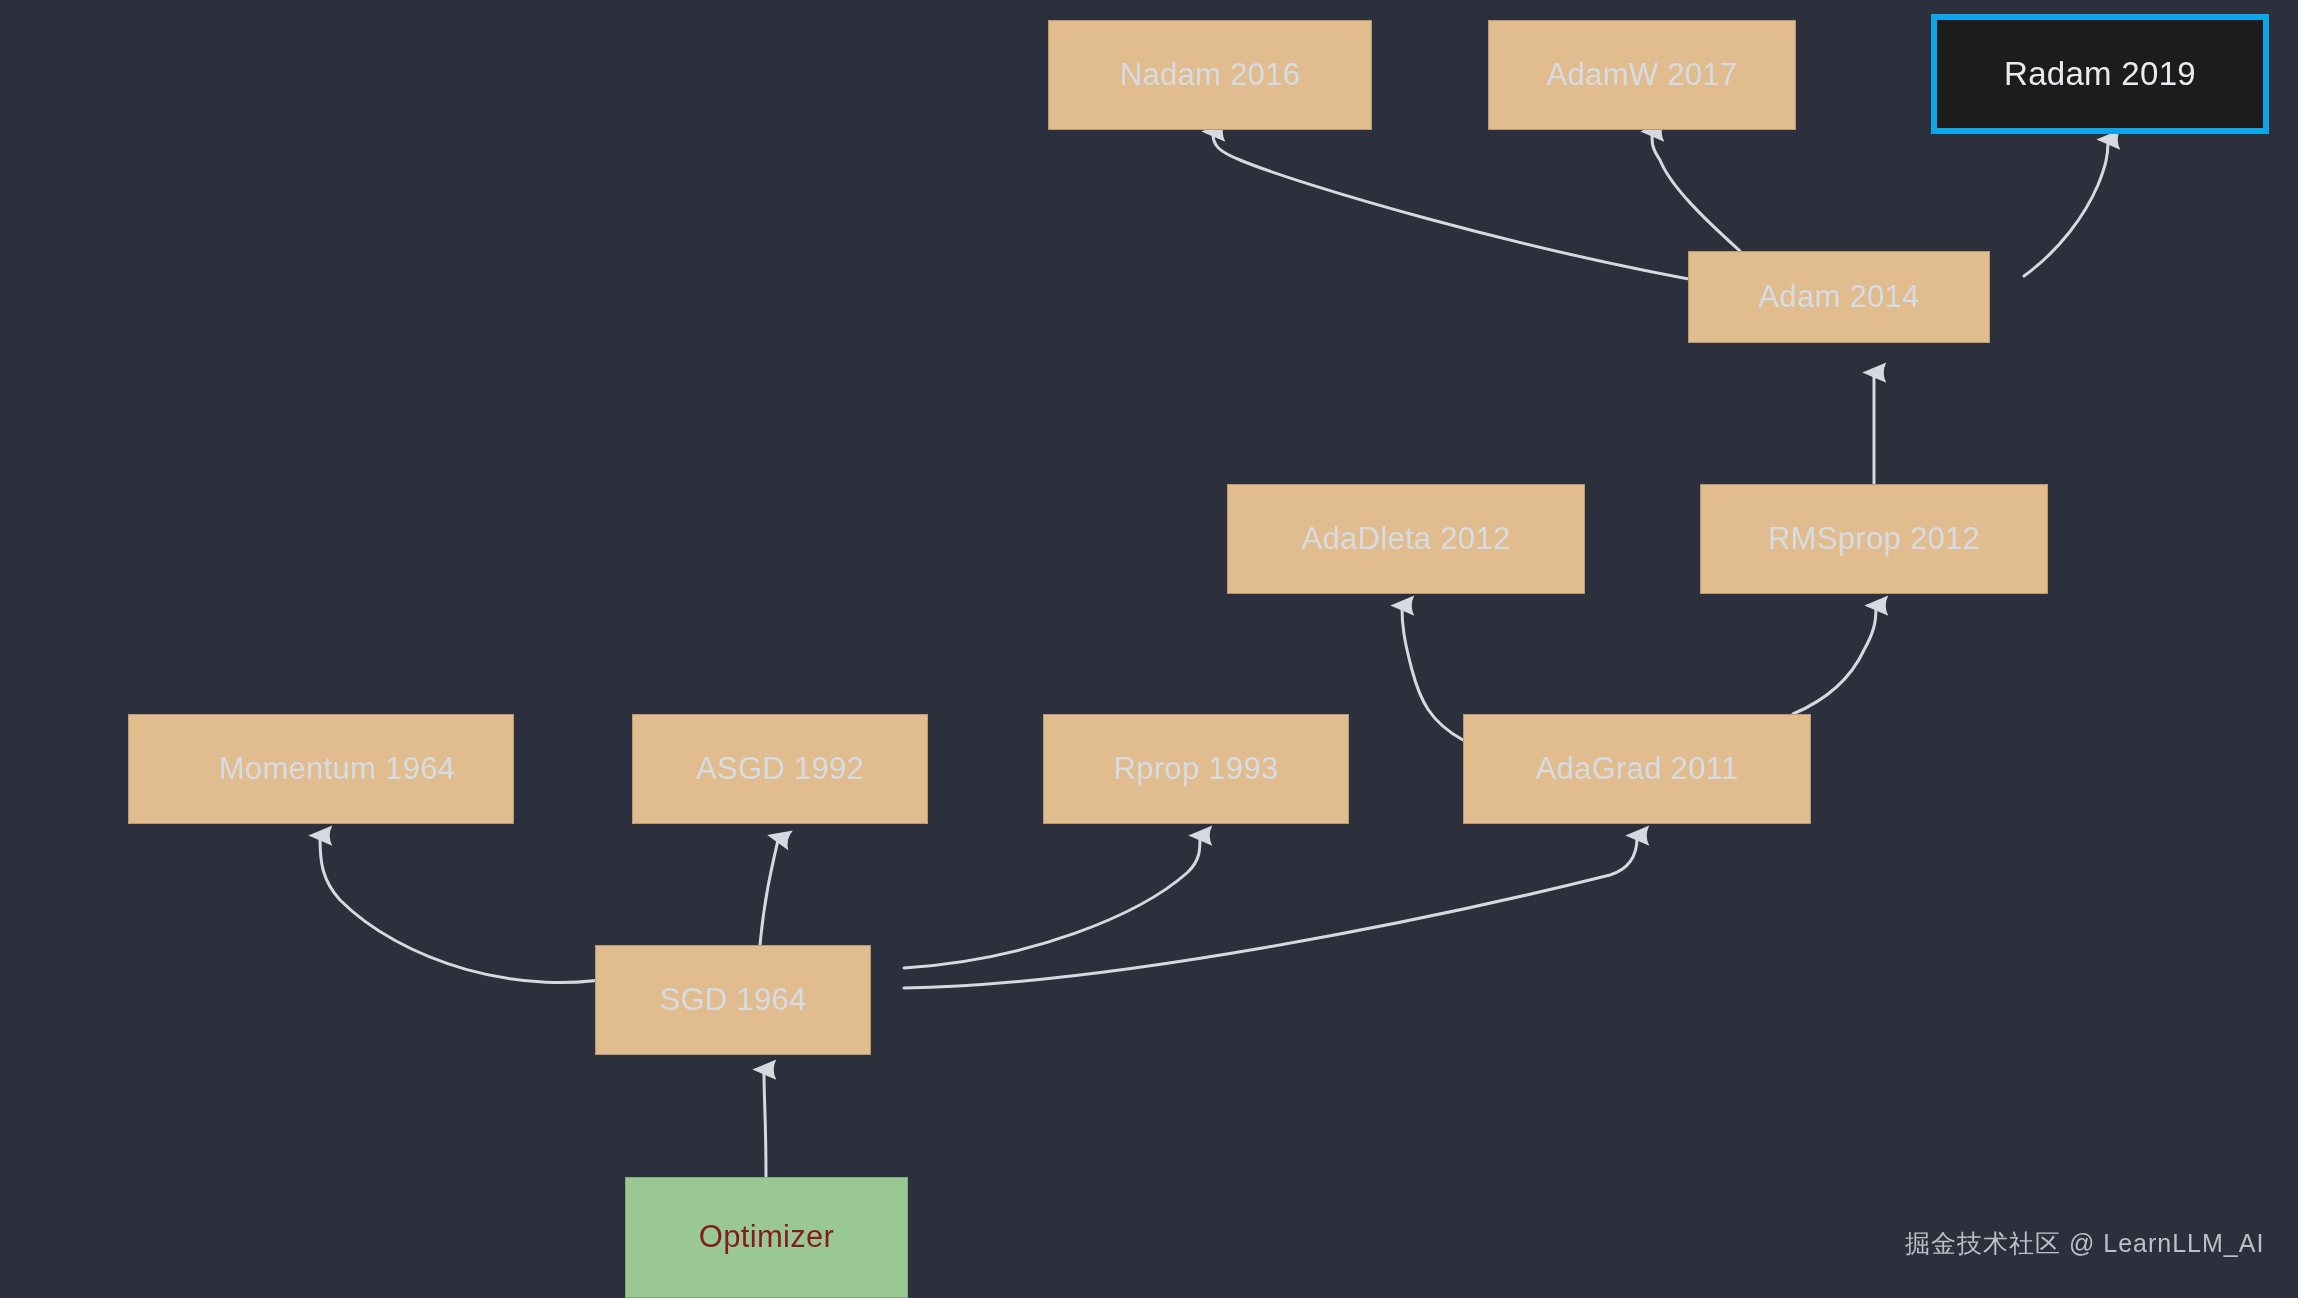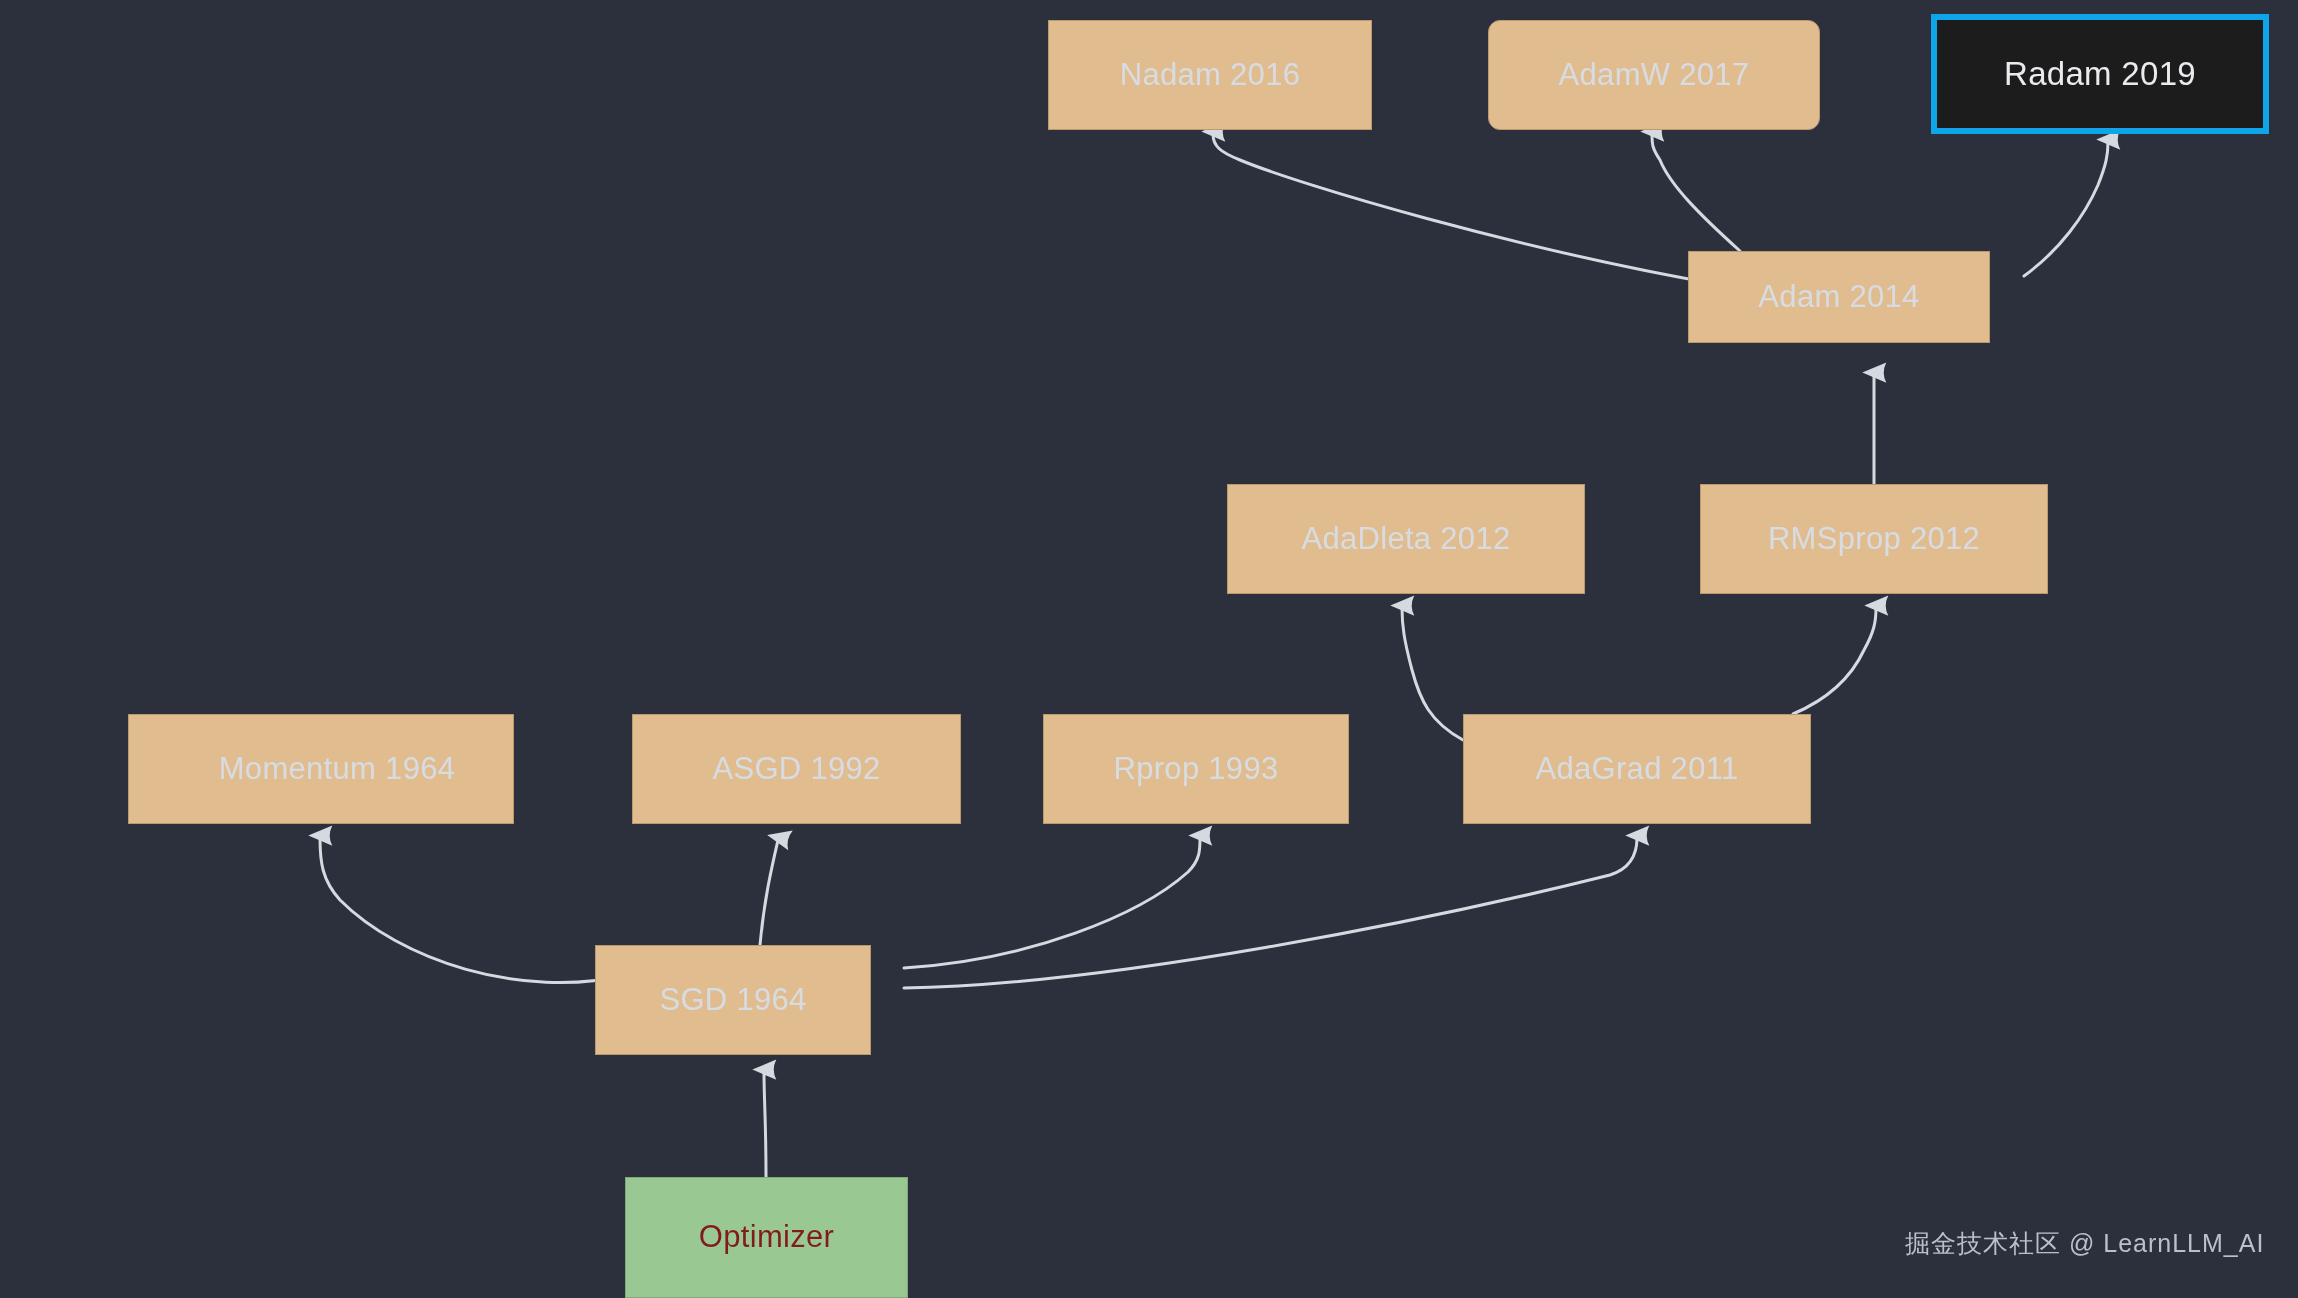"AdamW 2017" div.node { border-radius: 12px -> none; width: 332px -> 308px }
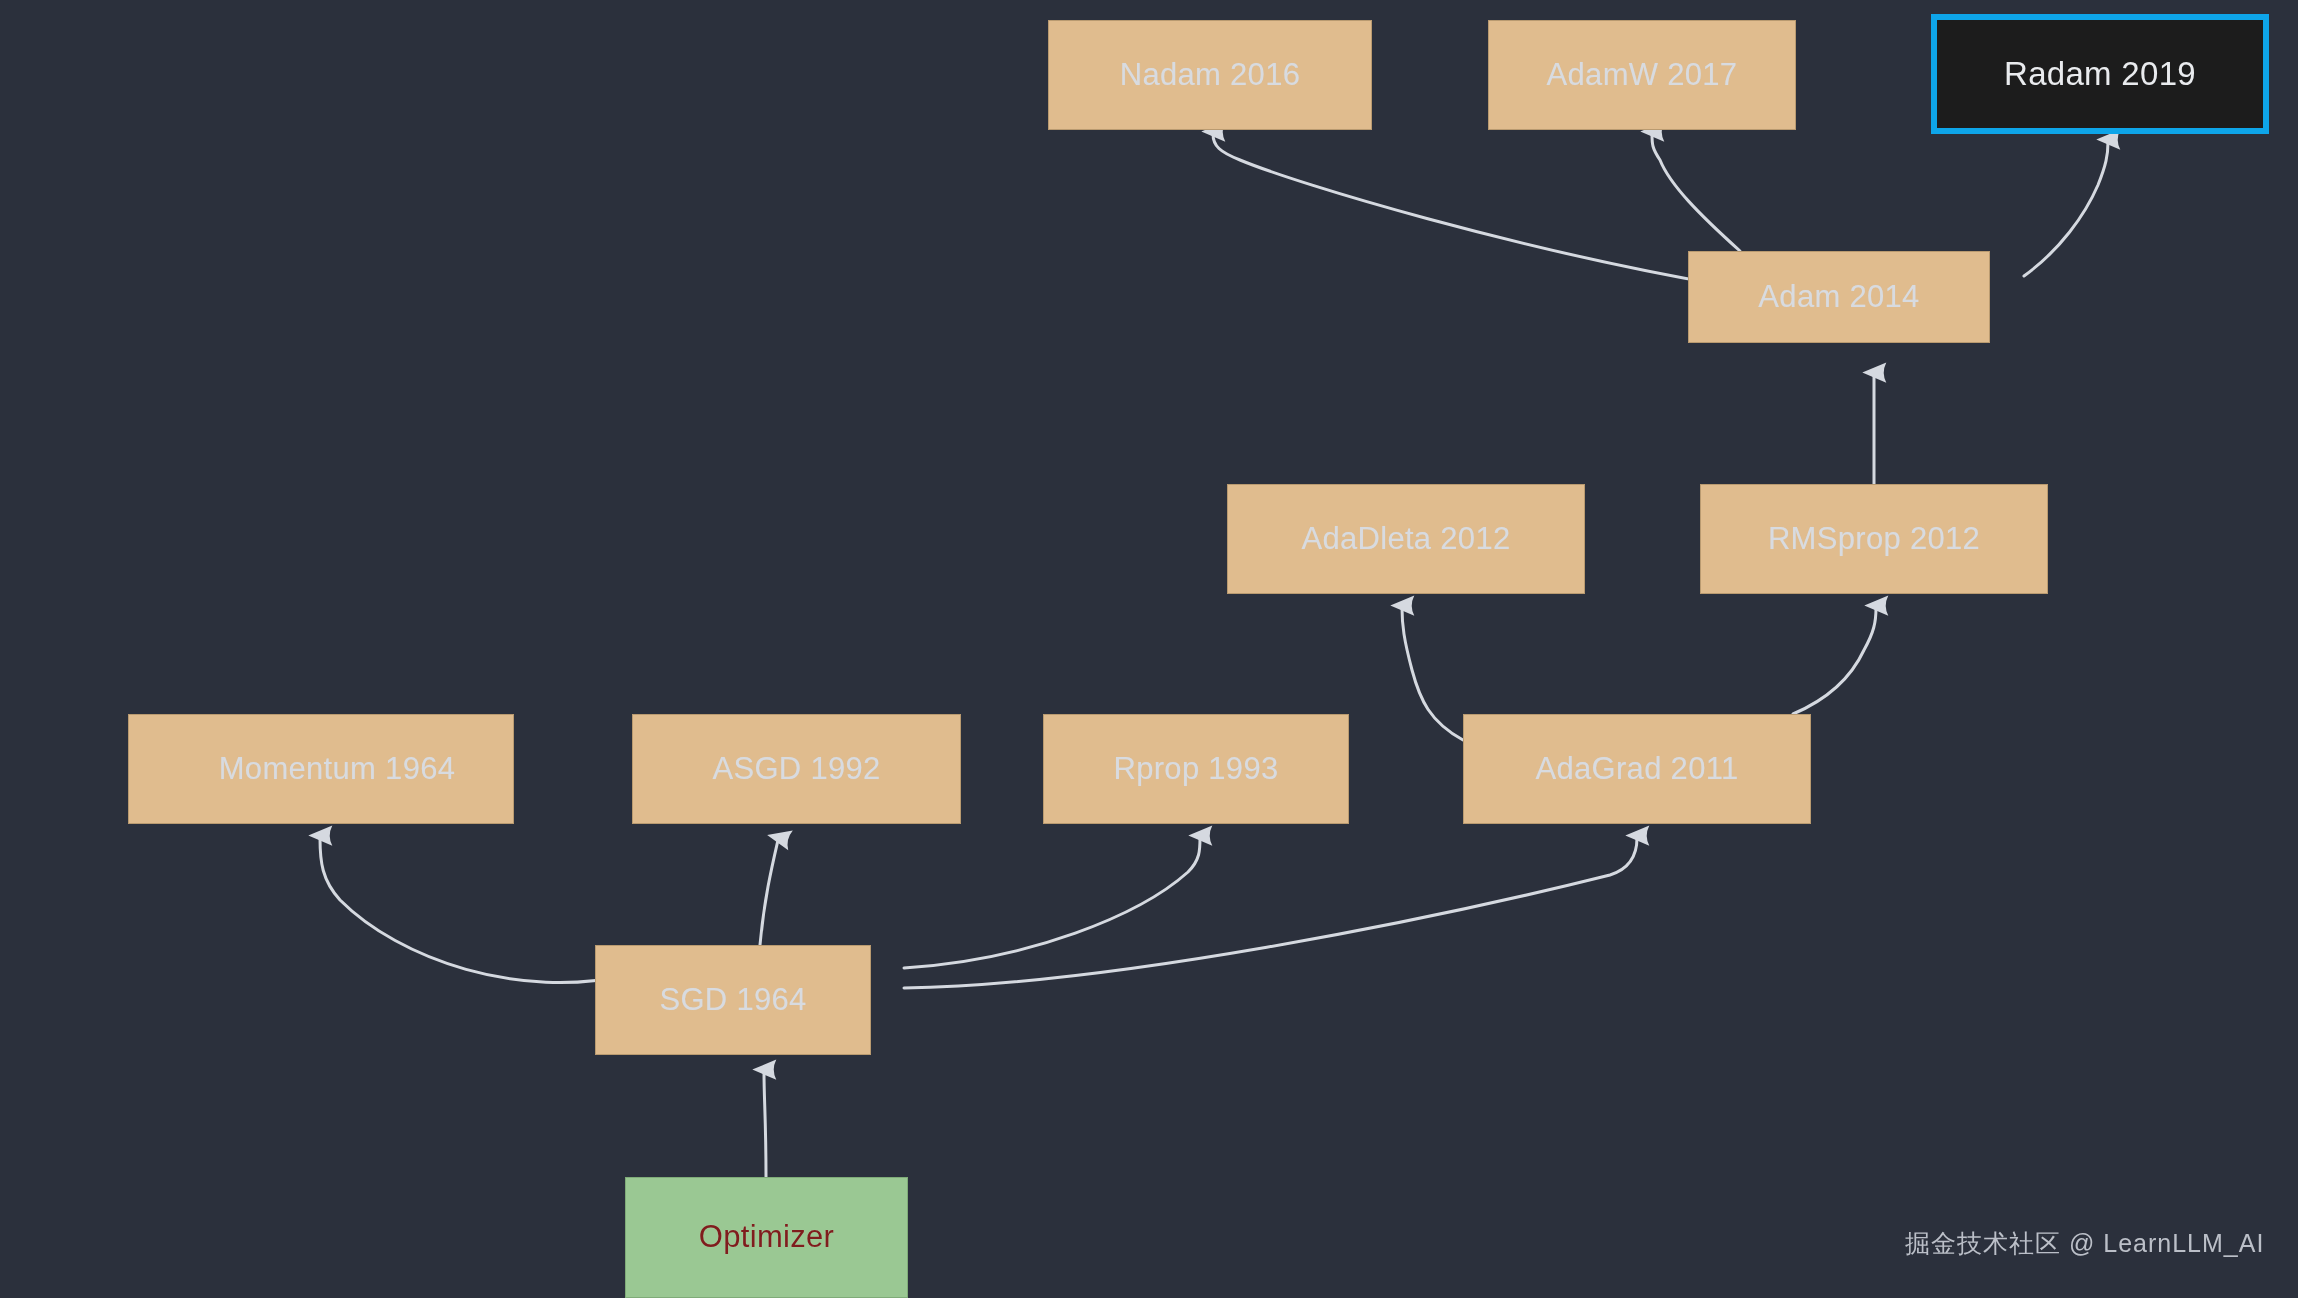"ASGD 1992" div.node { width: 329px -> 296px }
